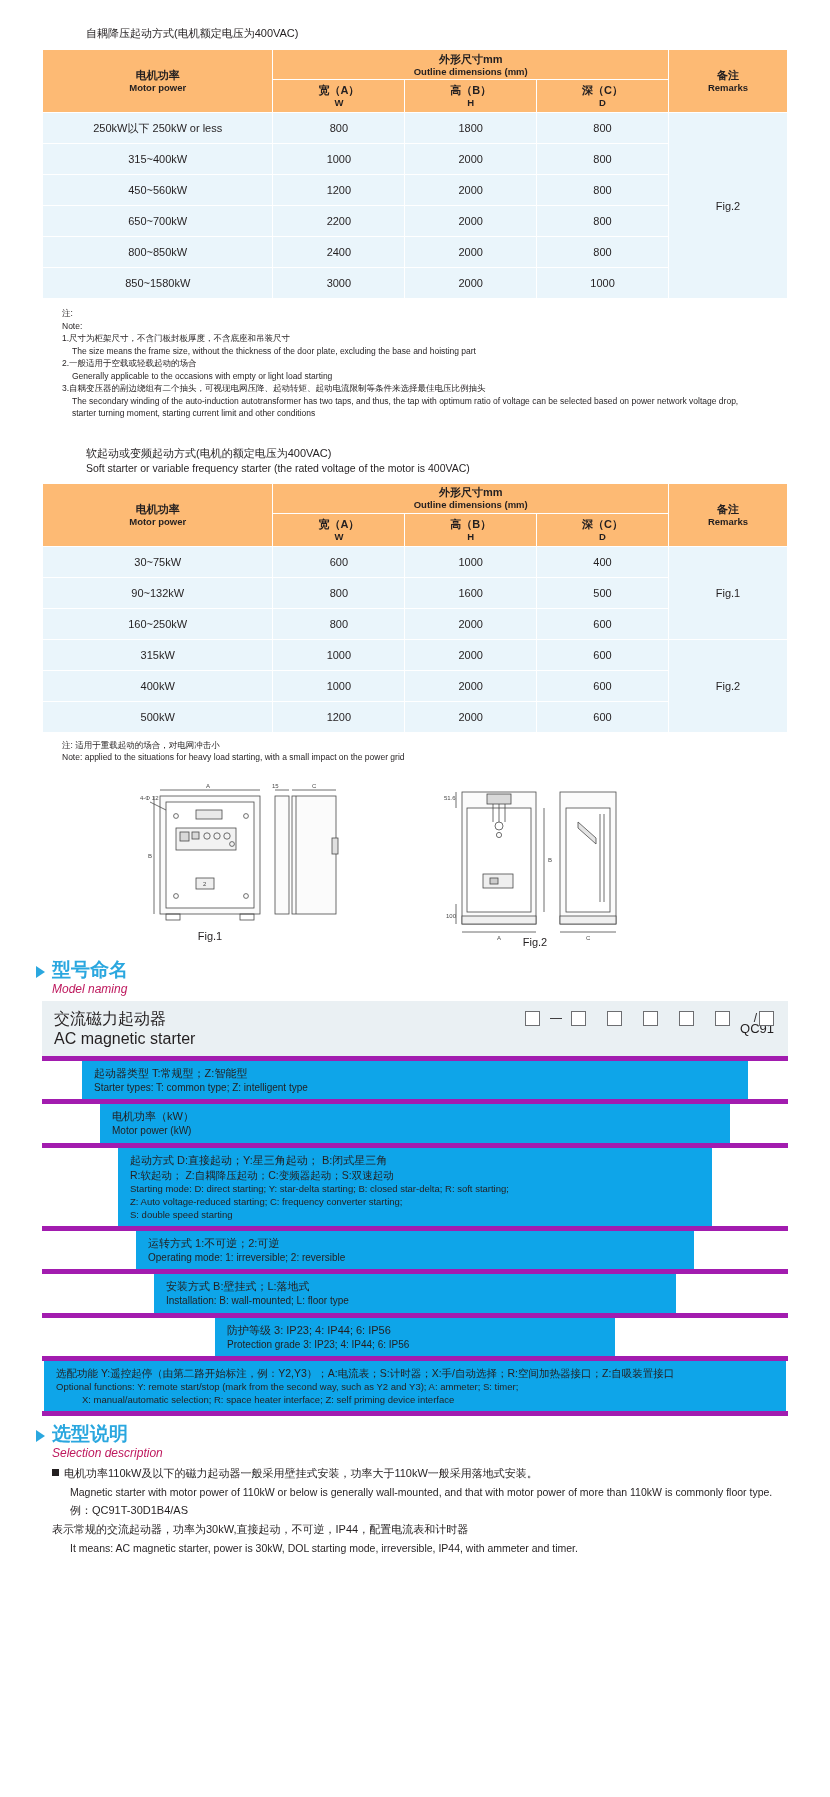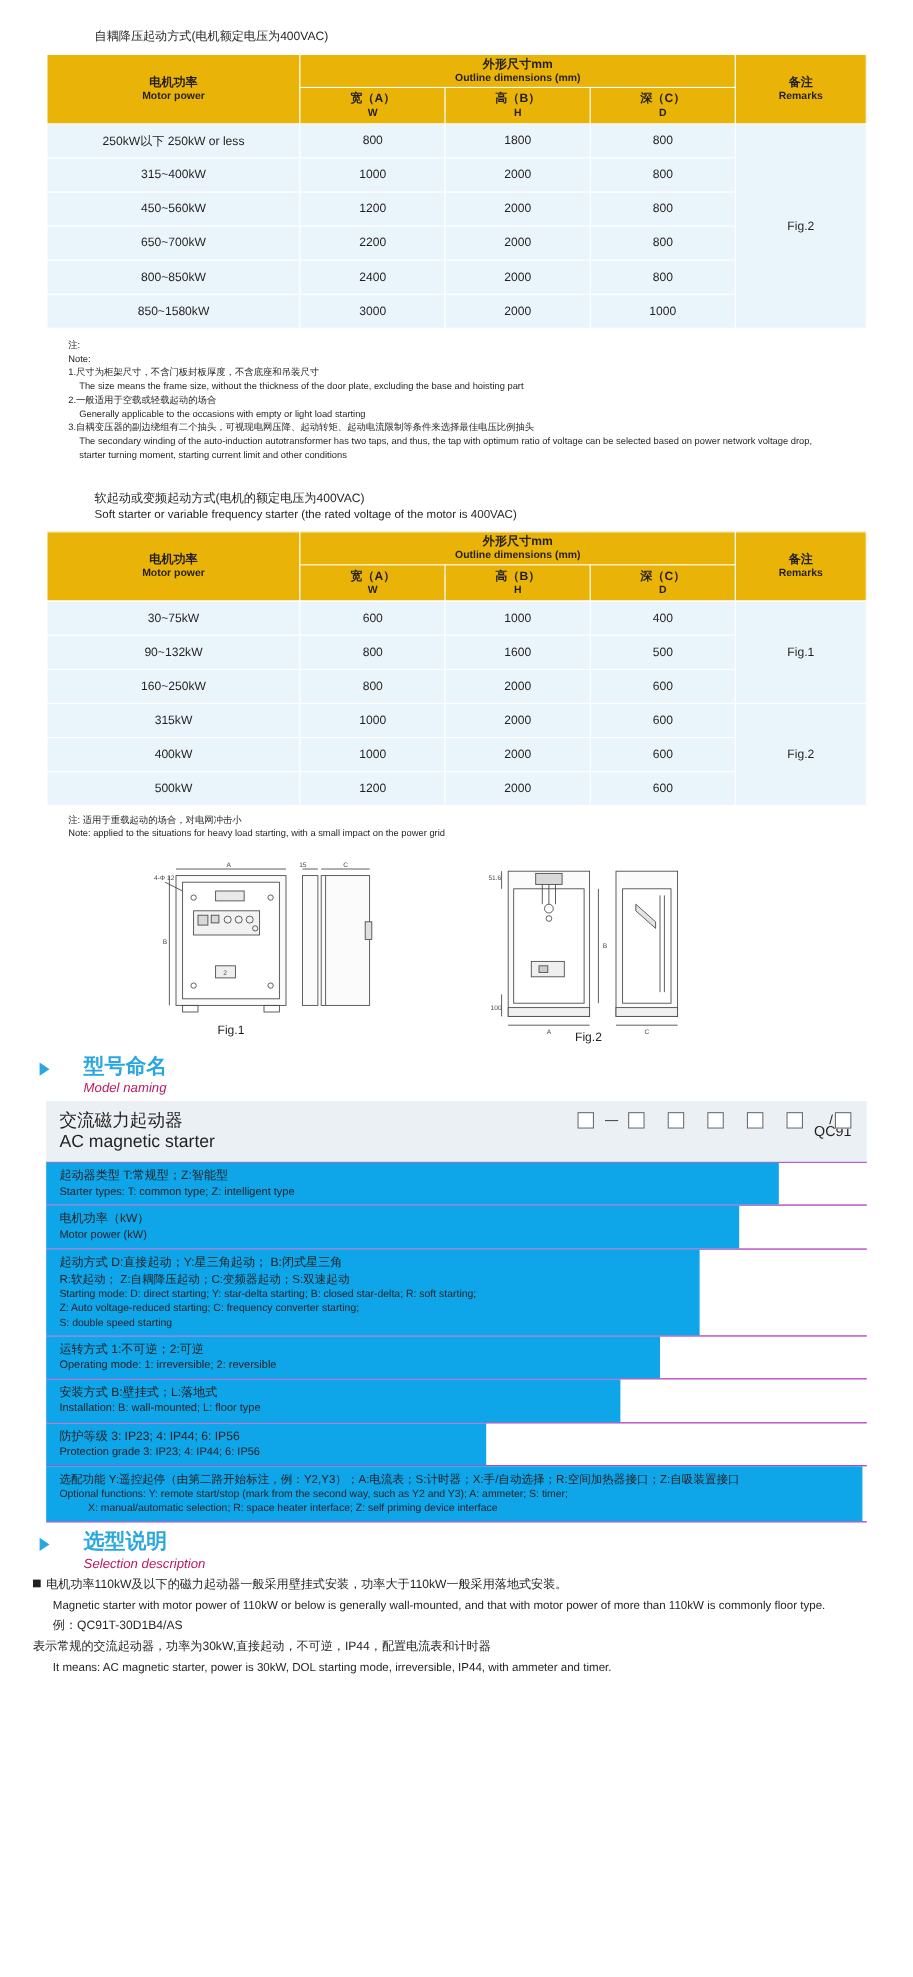"外形尺寸mm" table.dims thead th { background: #eab308 -> #fdba74 }
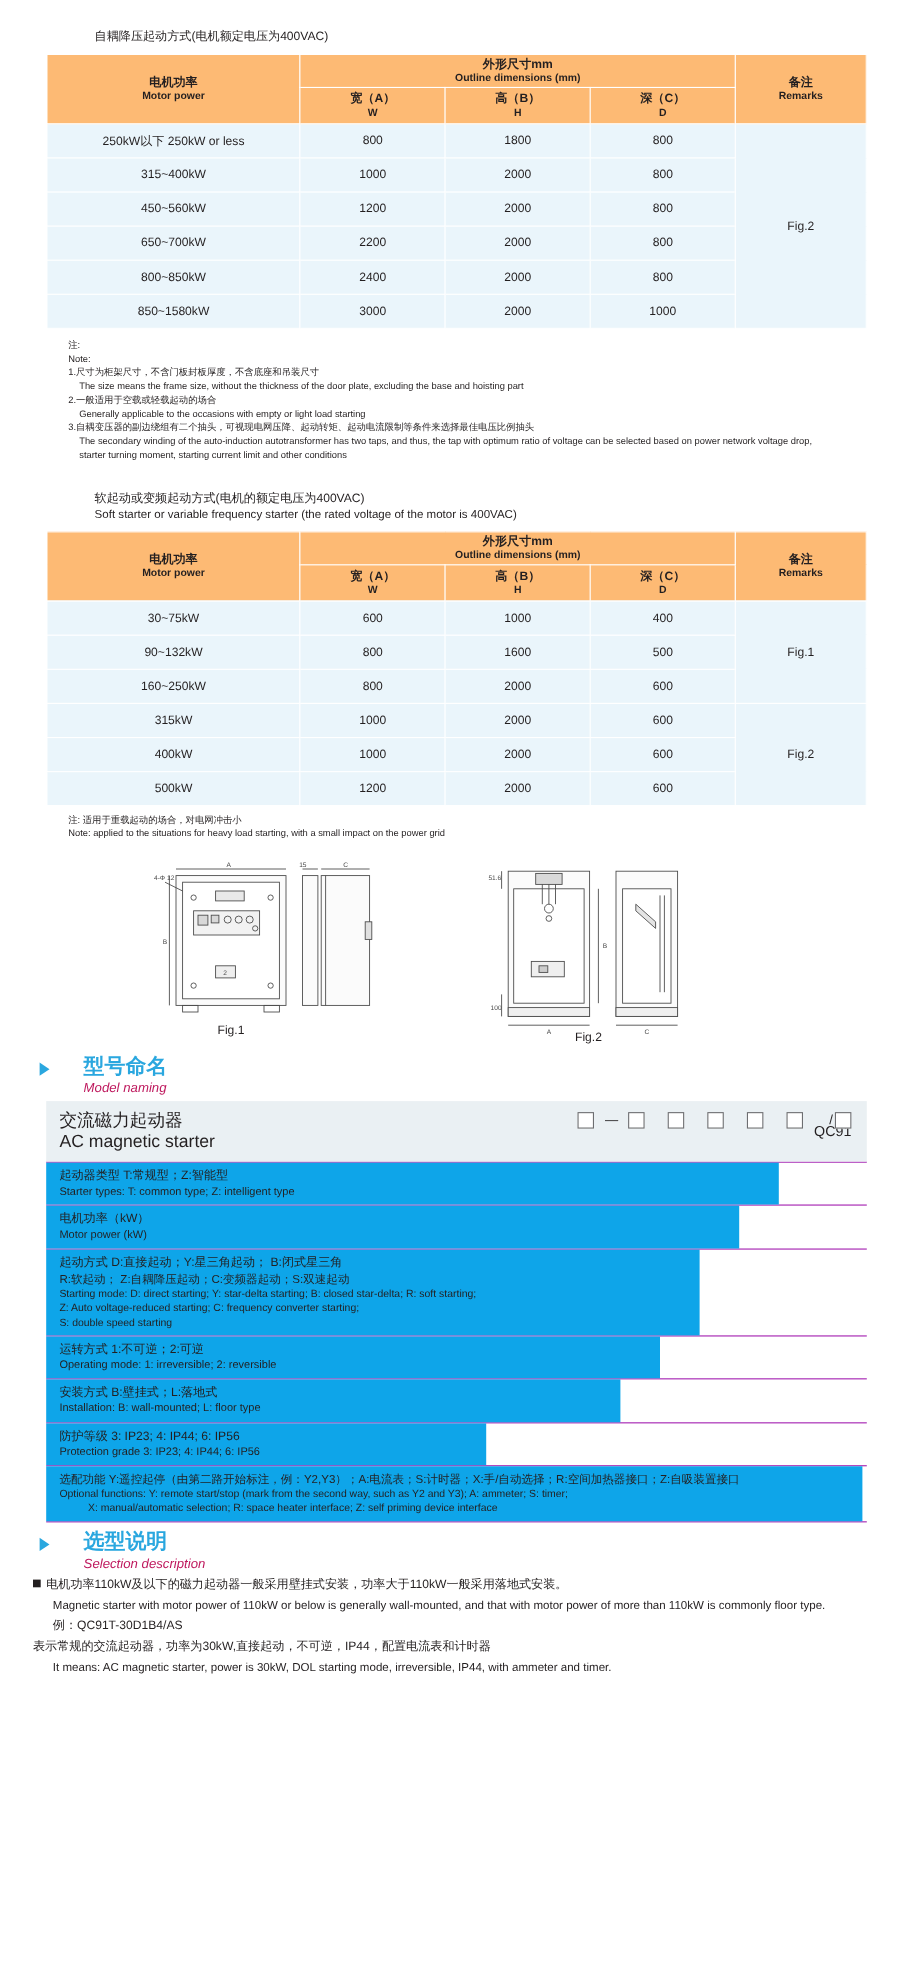"型号命名" .title-block { gap: 24px -> none }
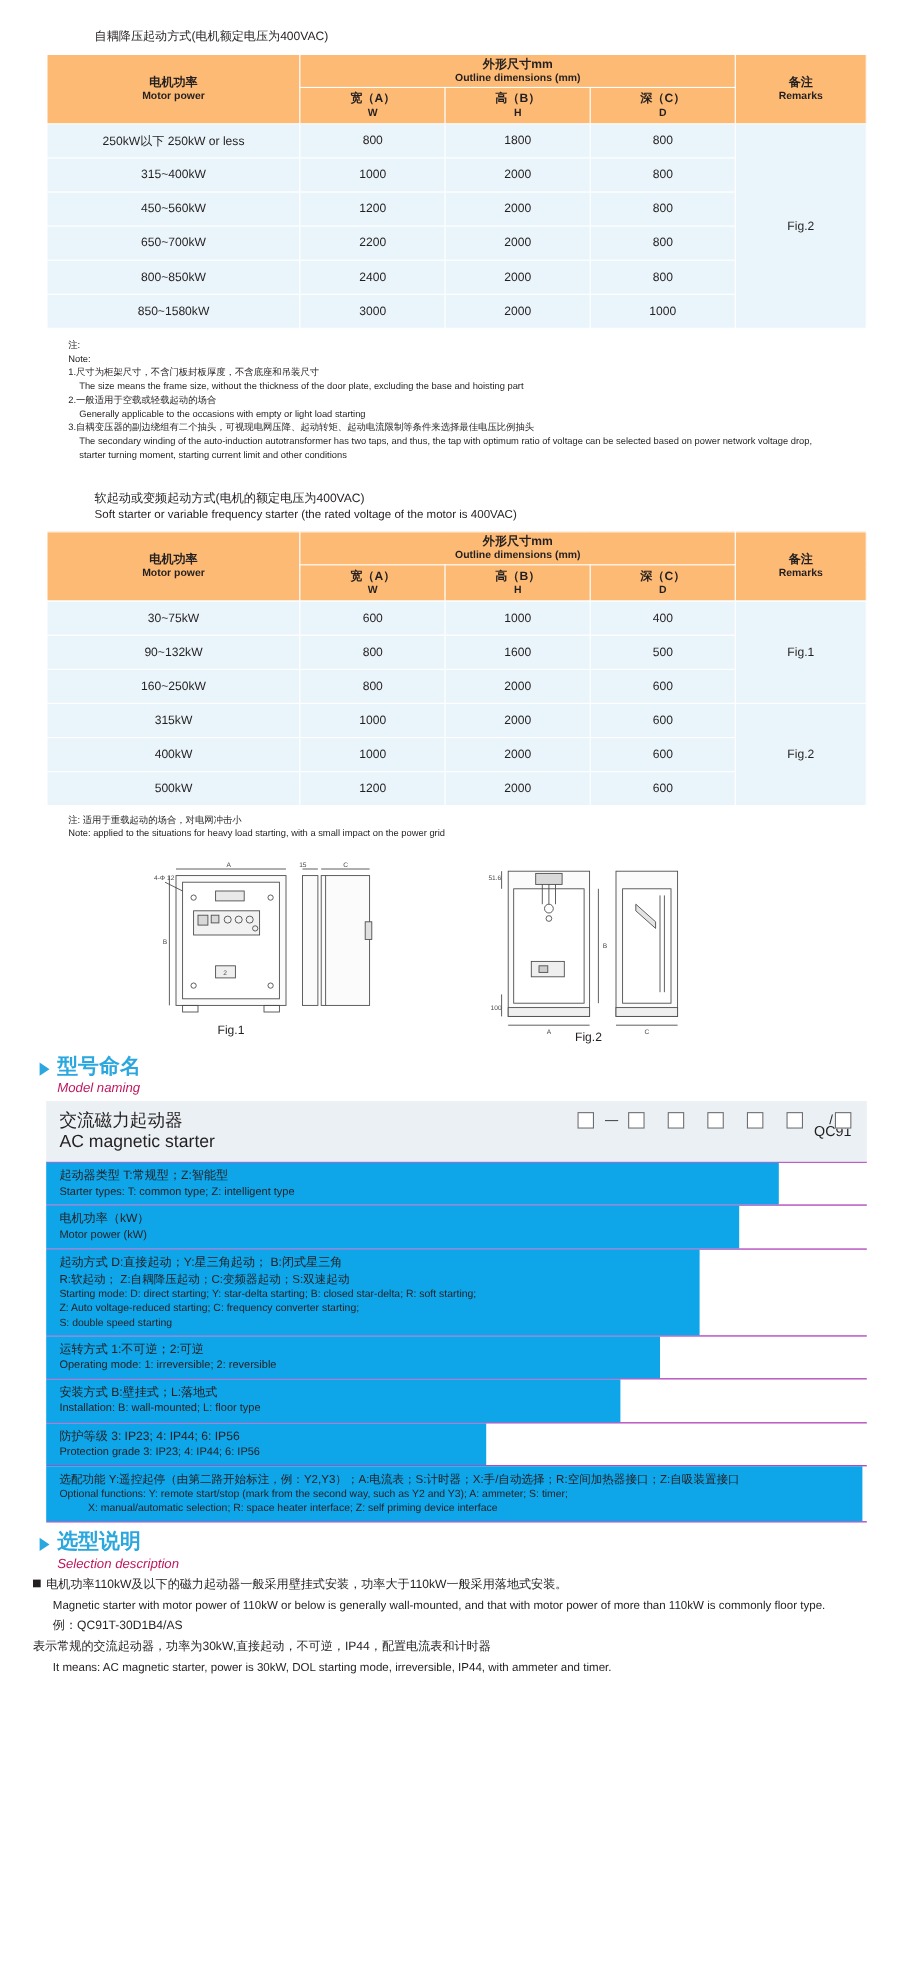"交流磁力起动器" .nm-row { border-bottom: 1px solid #a21caf -> 5px solid #a21caf; justify-content: none -> center }
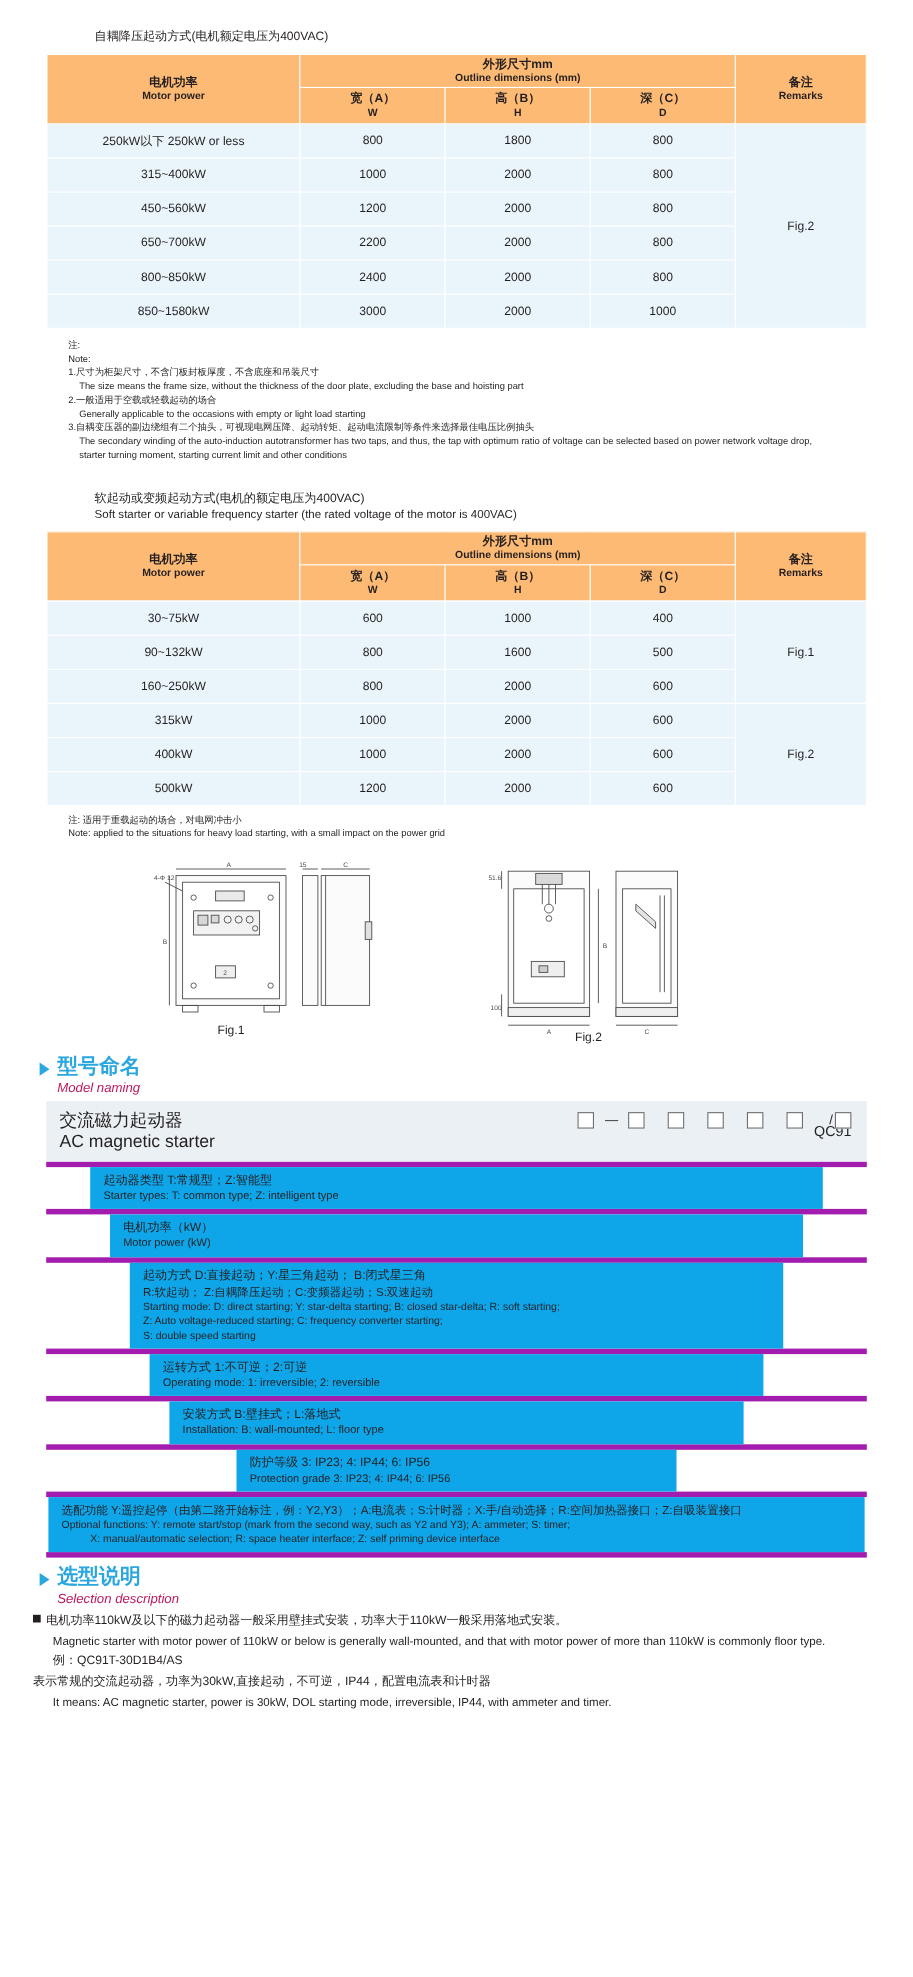"电机功率110kW及以下的磁力起动器一般采用壁挂式安装，功率大于110kW一般采" .seldesc { margin: 2px 0 0 30px -> 2px 0 0 52px }
